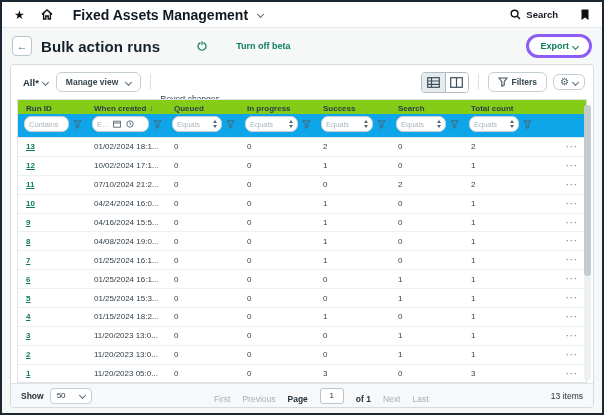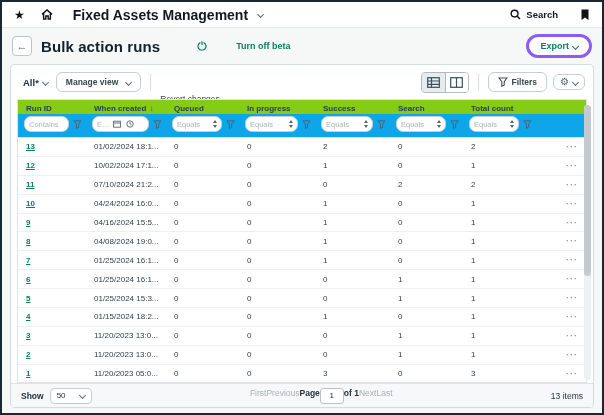"First" .pager { align-items: flex-start -> flex-end; gap: none -> 12px }
